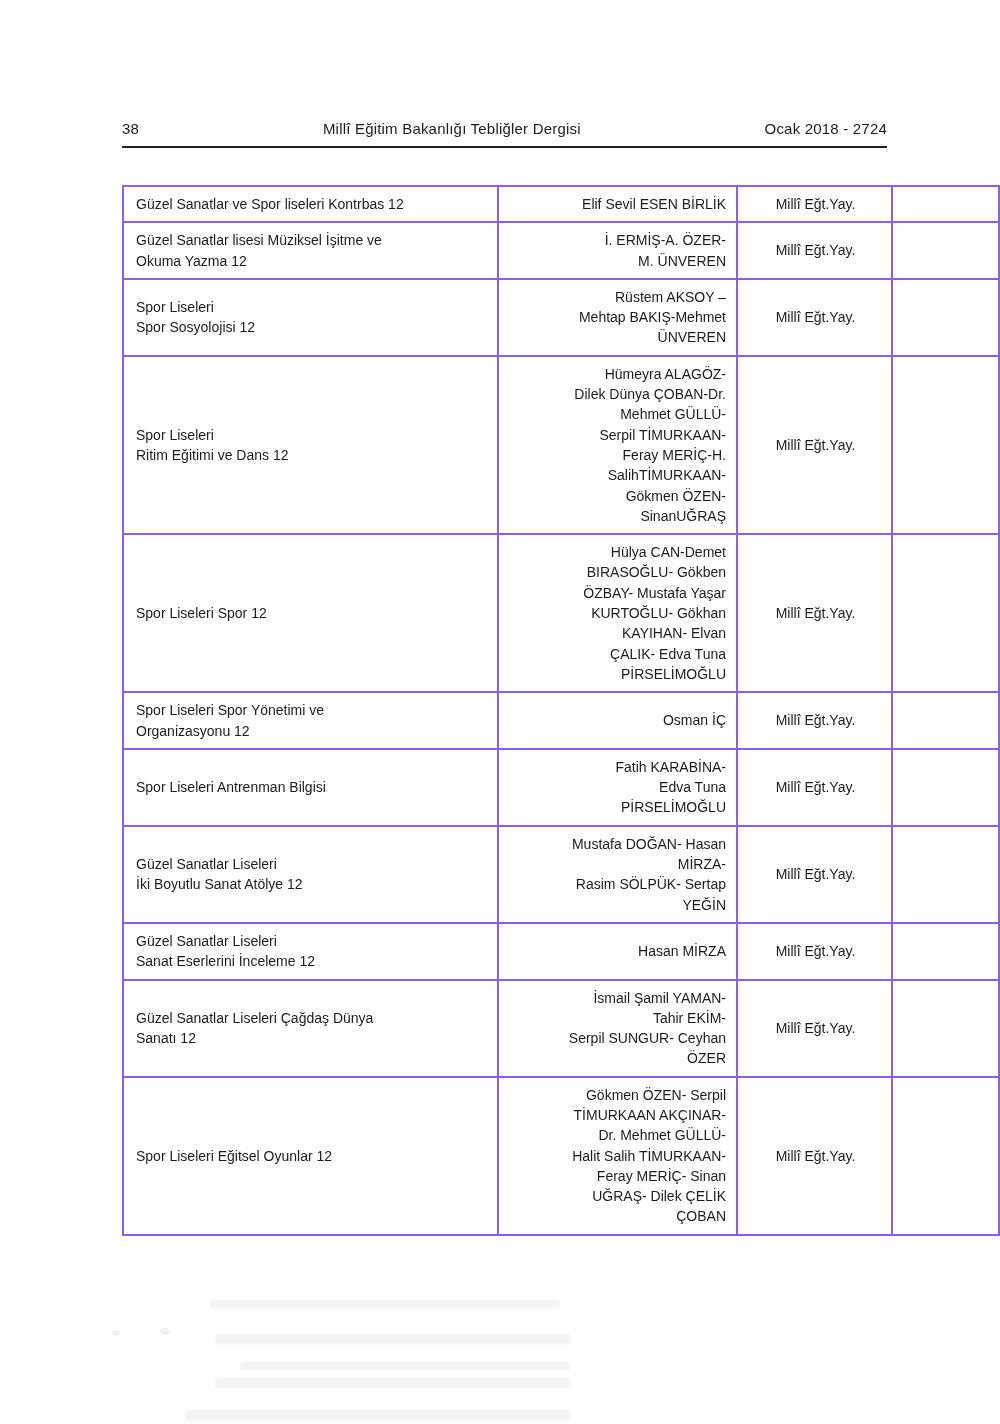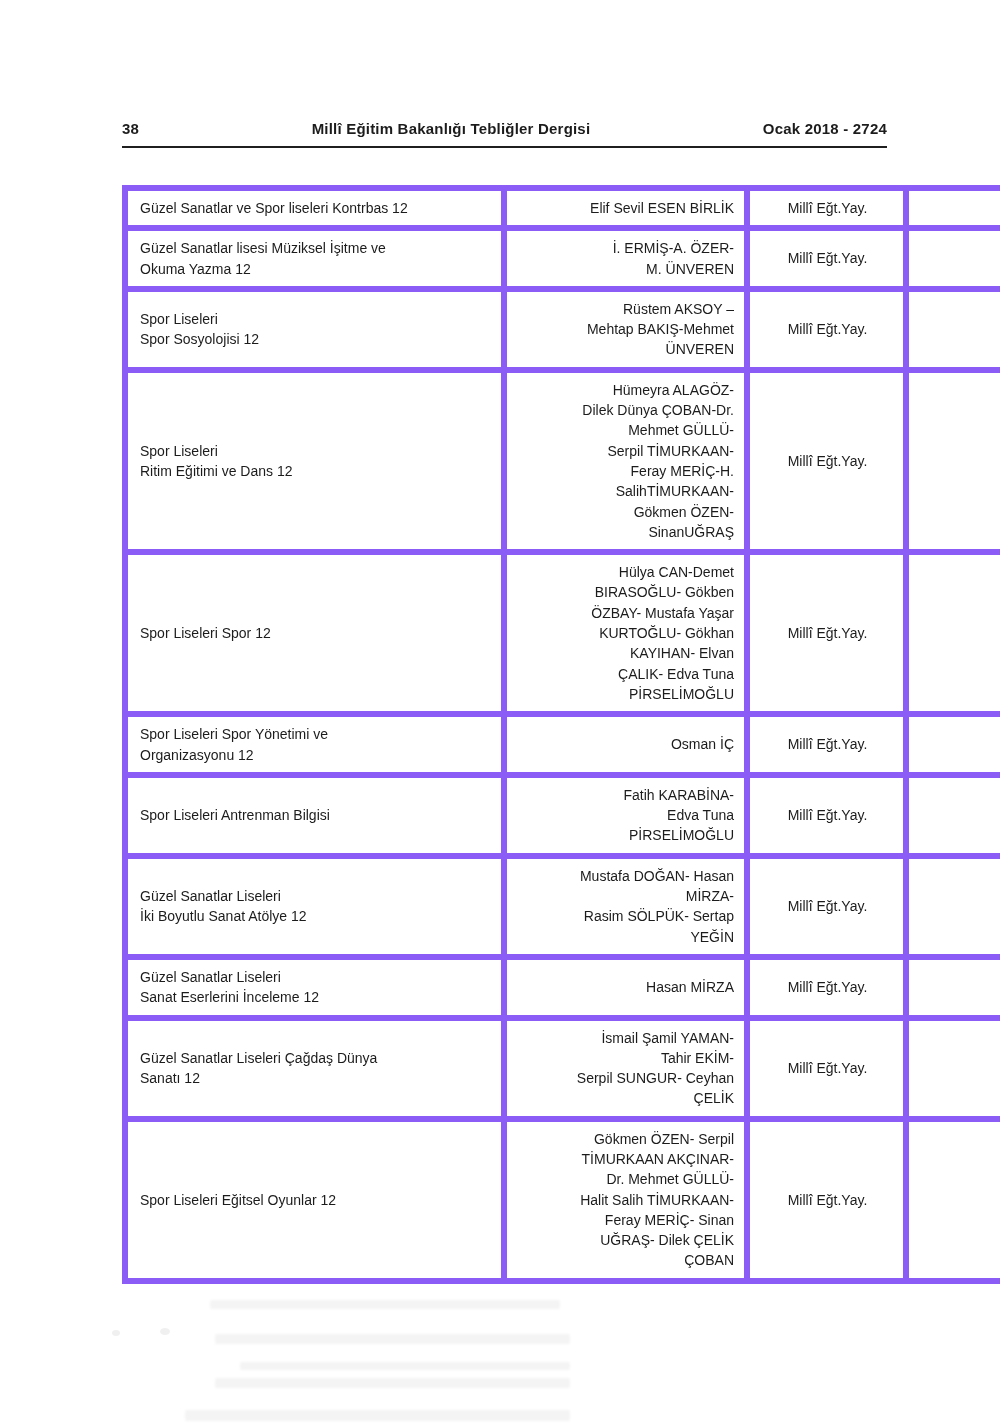"38" .page-header { font-weight: bold -> none }
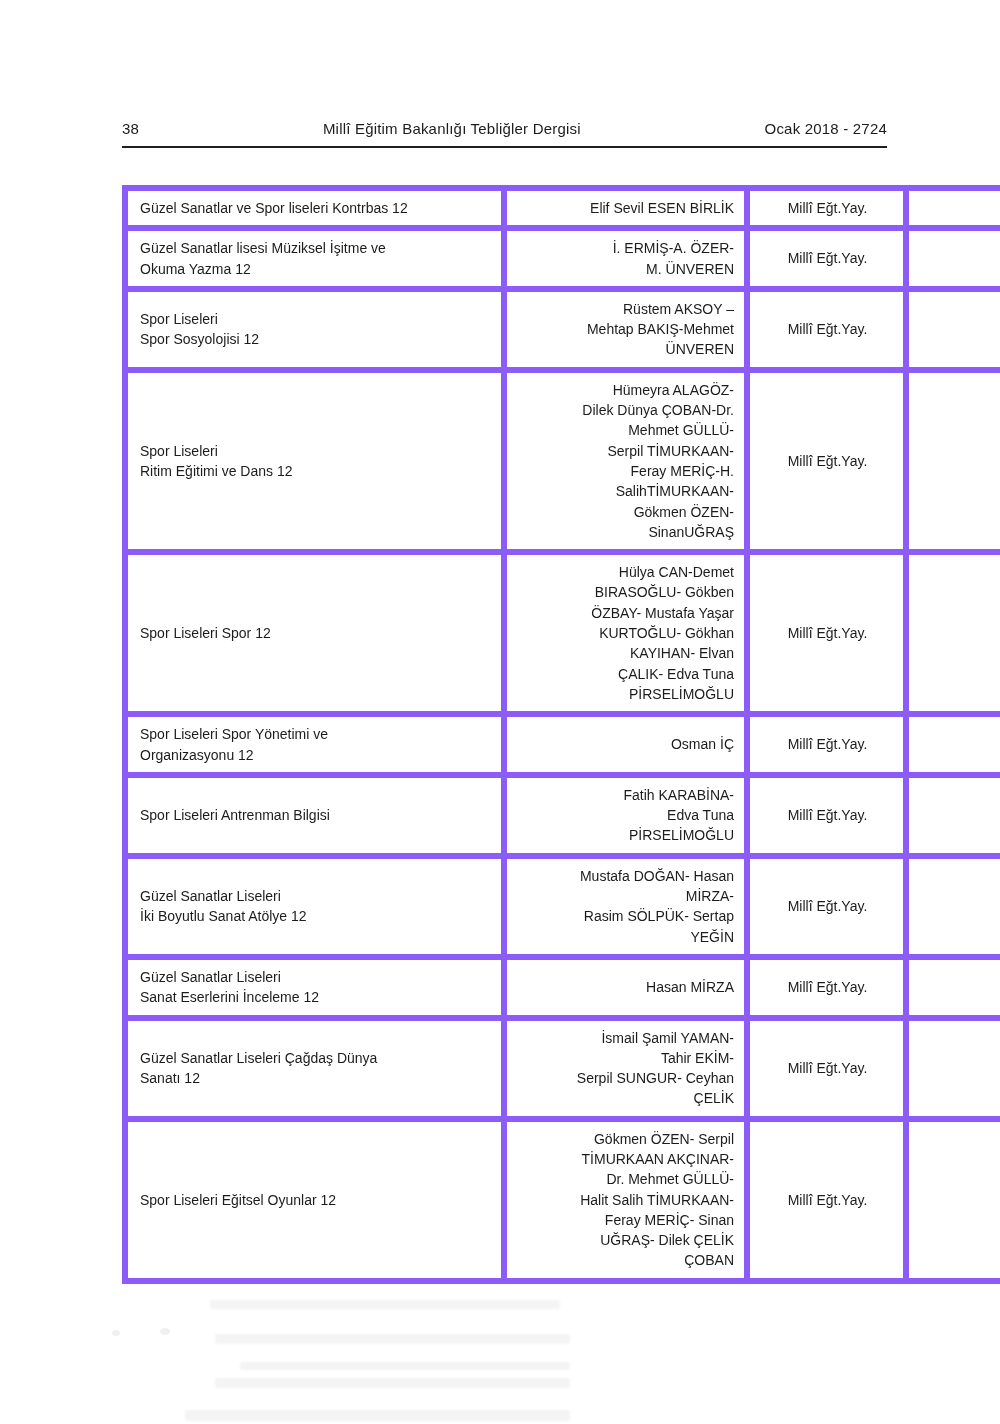"Güzel Sanatlar ve Spor liseleri" table.booklist td { border: 6px solid #8b5cf6 -> 2px solid #8b5cf6 }
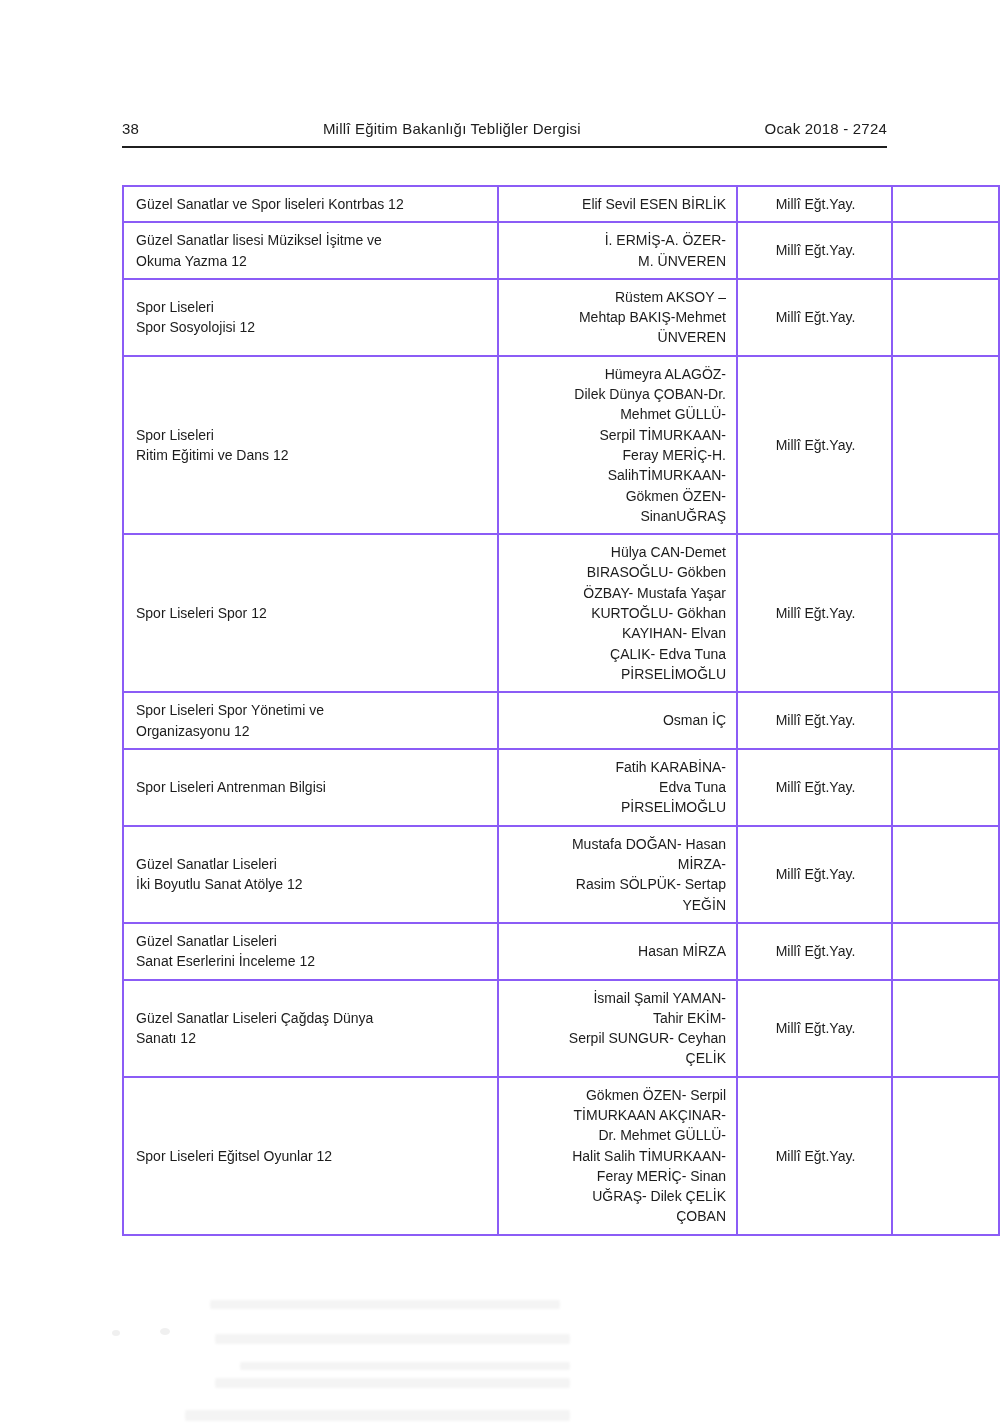"İsmail Şamil YAMAN-" td.c-authors { text: ÇELİK -> ÖZER }
